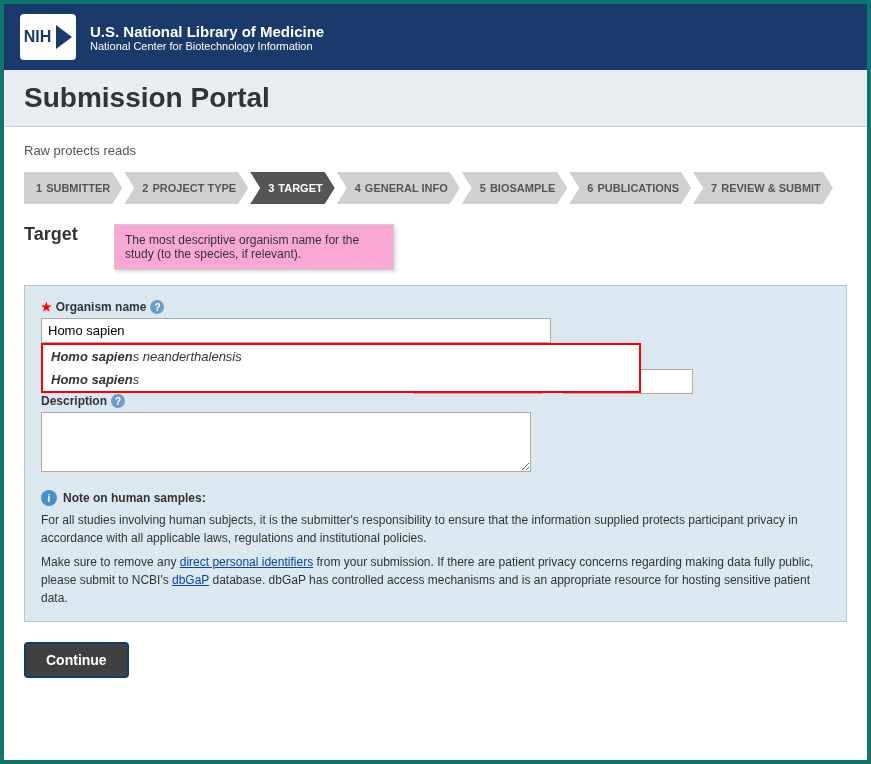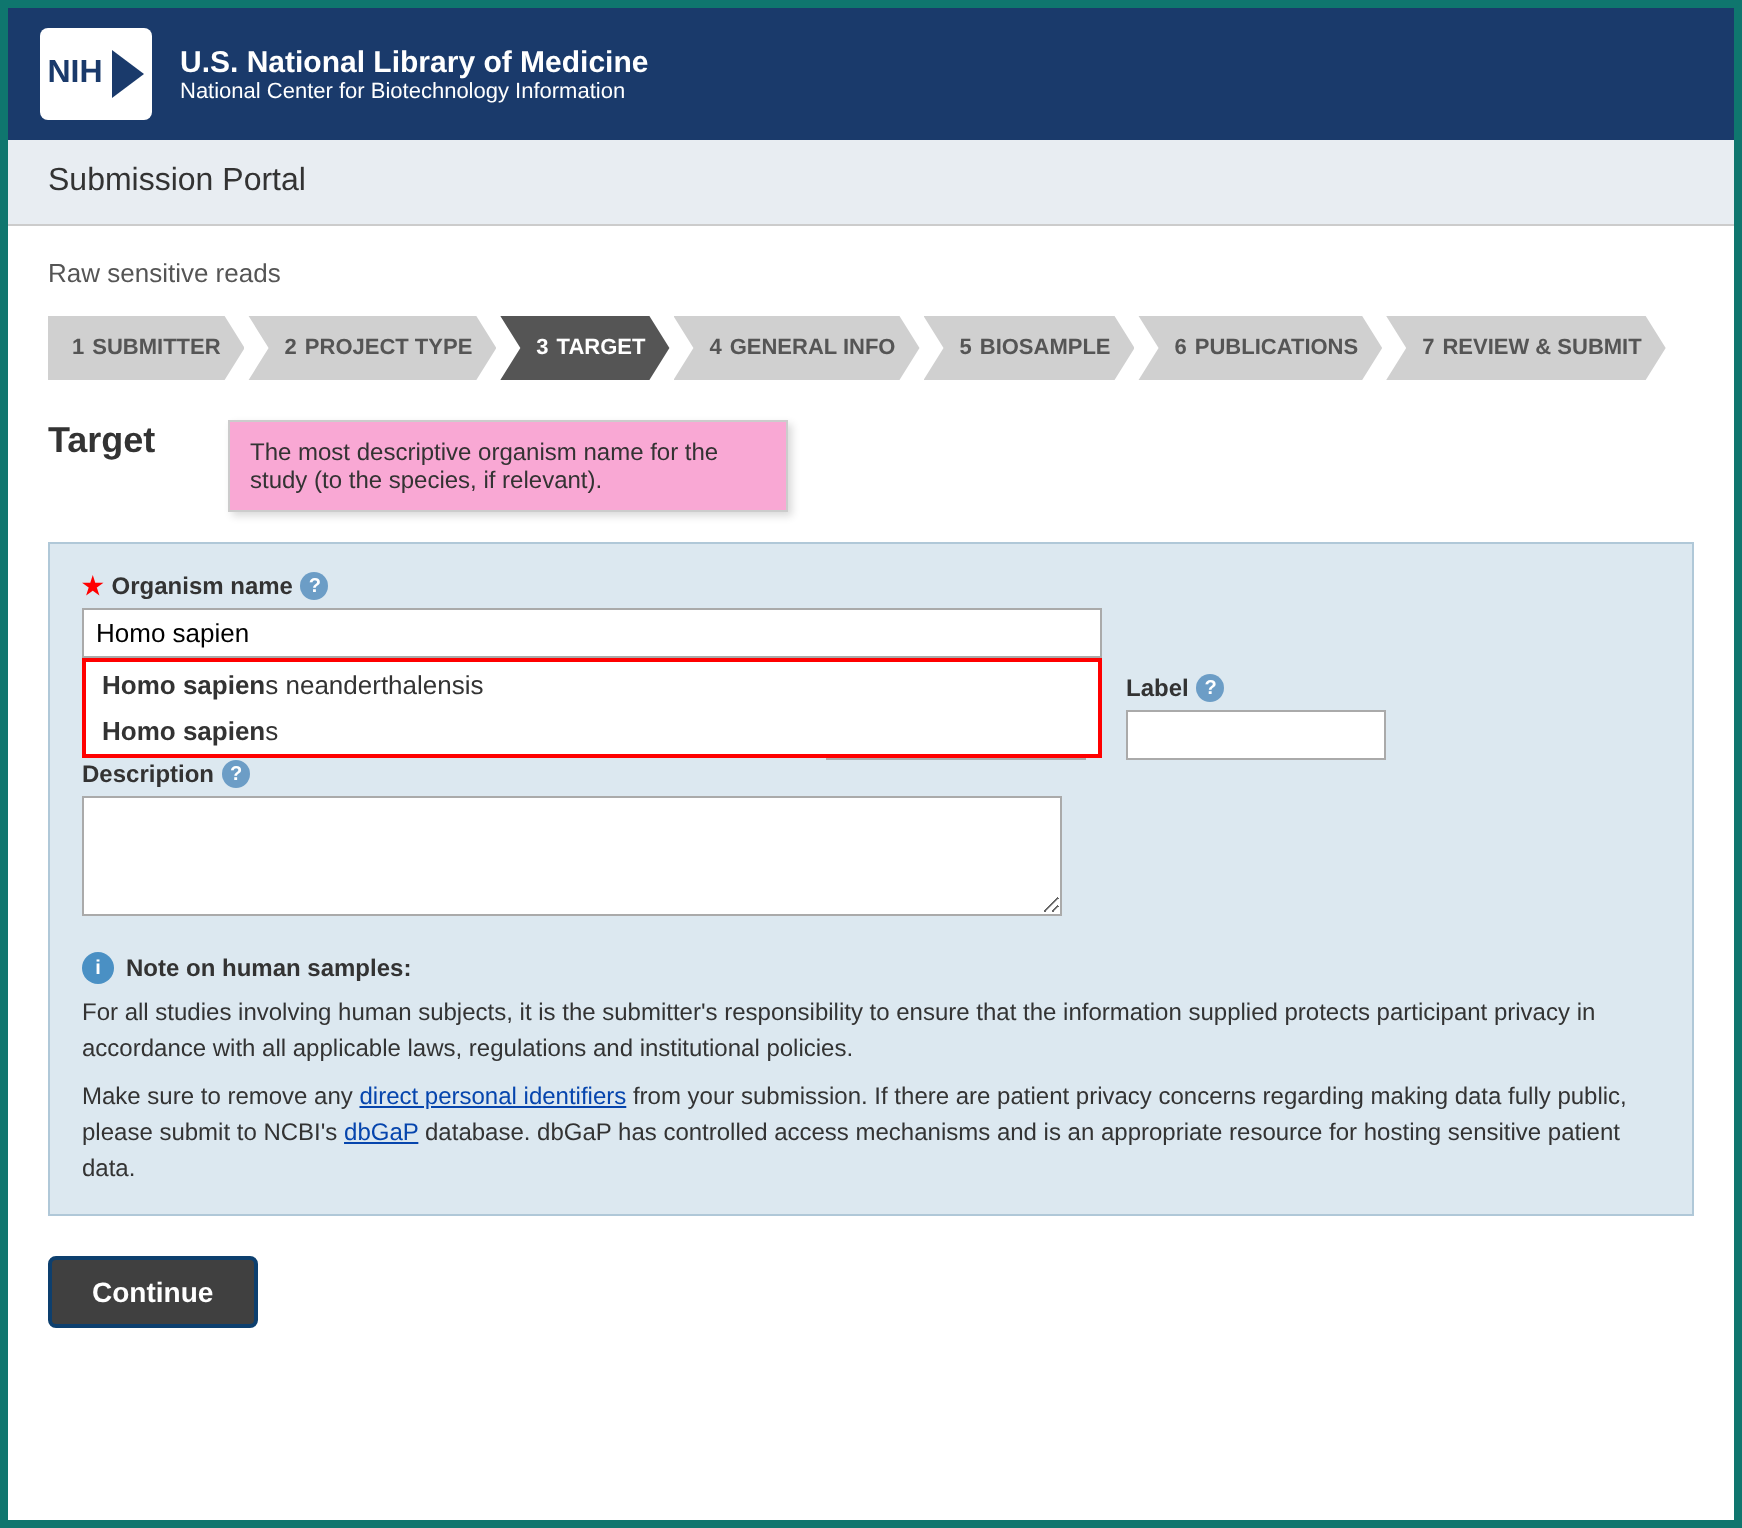"Submission Portal" .portal-banner h1 { font-size: 16px -> 28px; font-weight: normal -> bold }
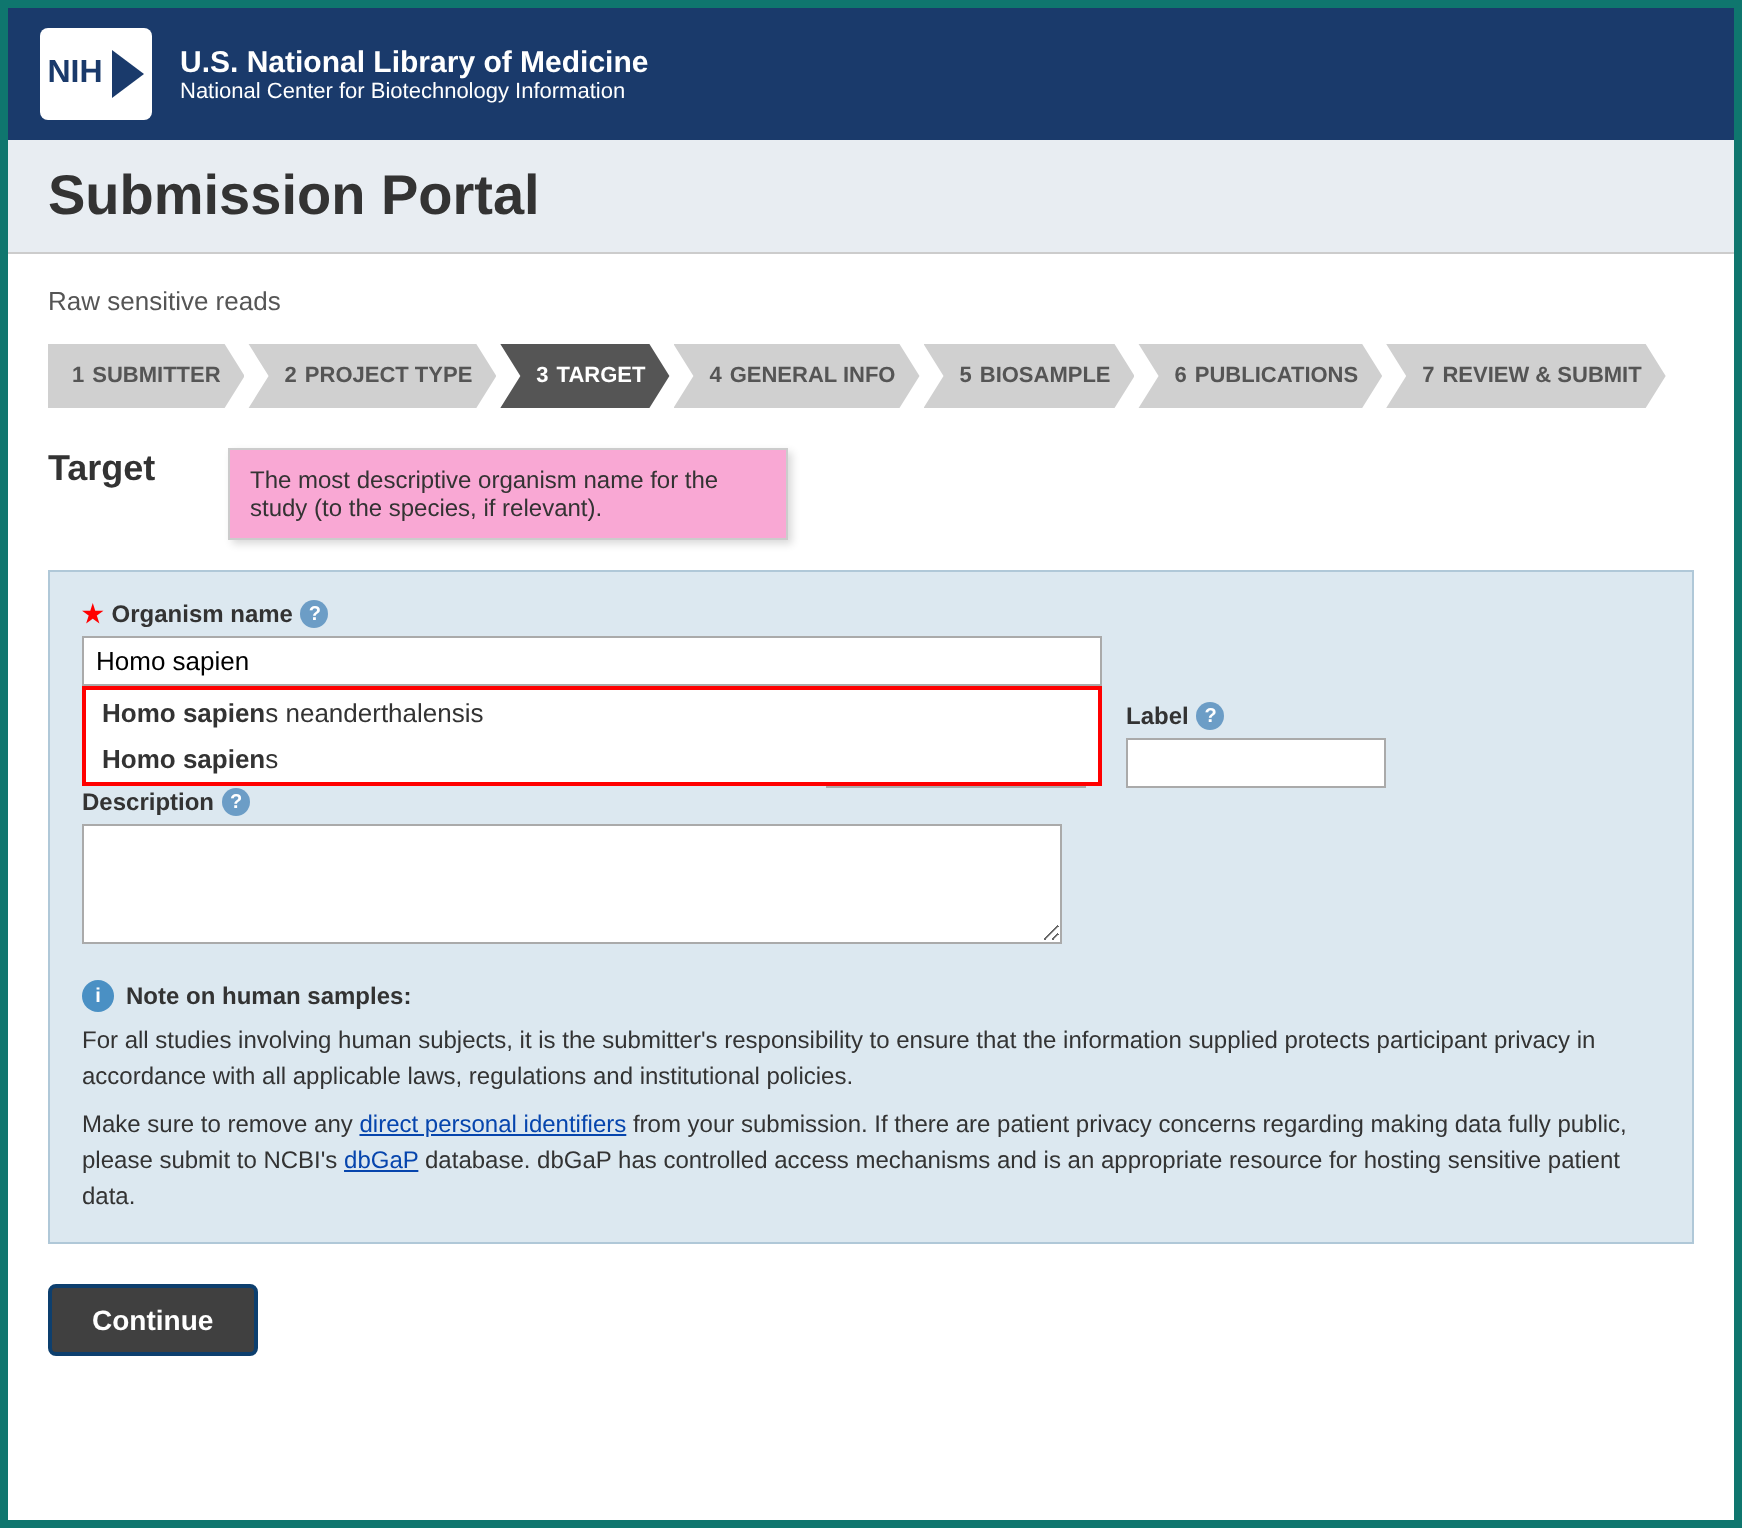"Raw sensitive reads" div.page-subtitle { text: sensitive -> protects }
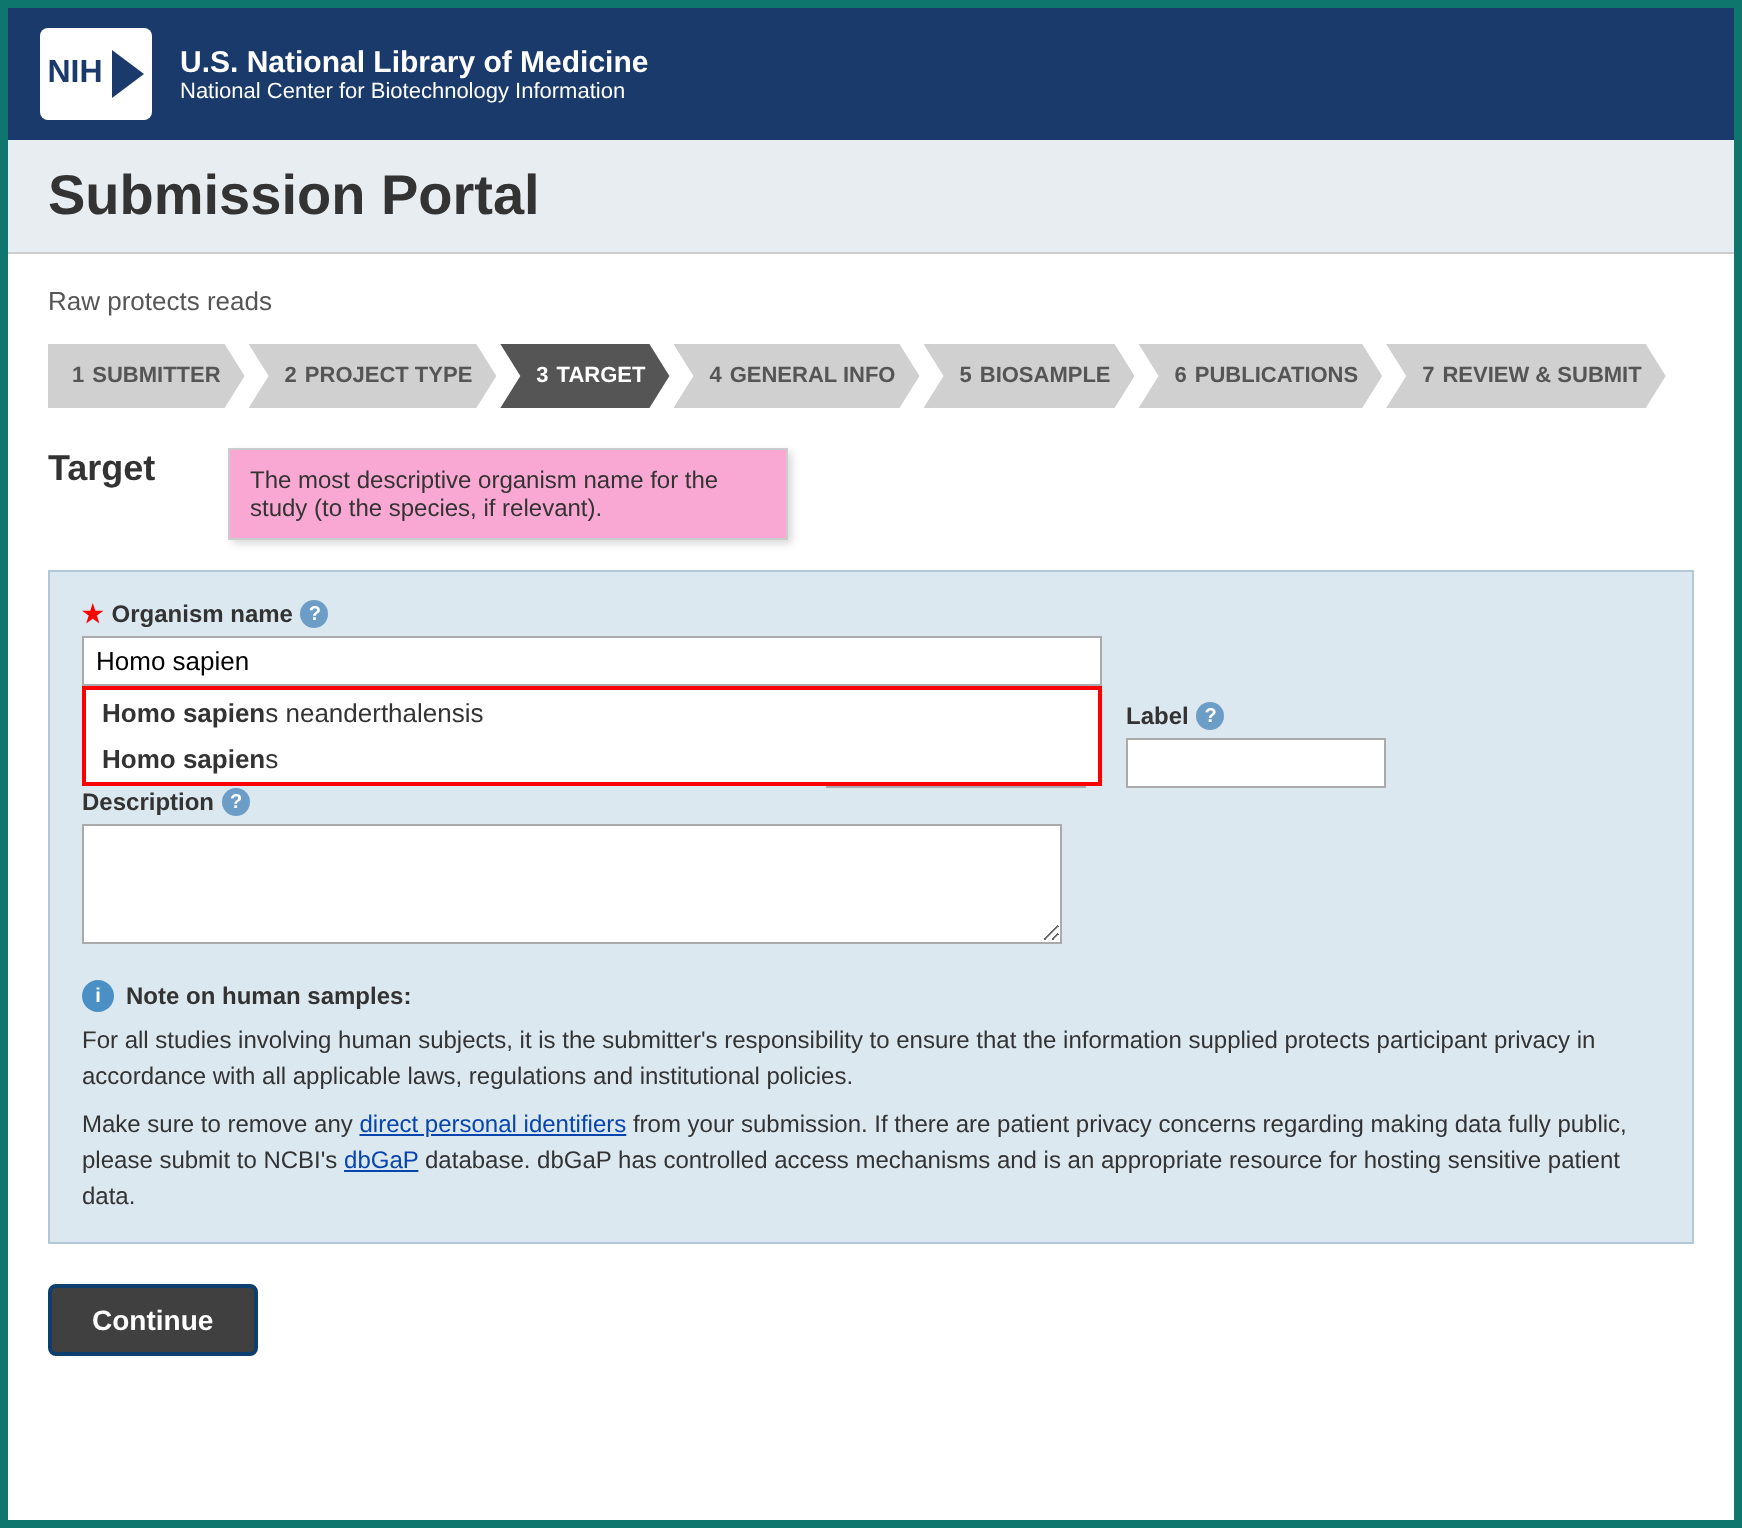"Homo sapiens neanderthalensis" .autocomplete-dropdown { font-style: none -> italic; width: 510px -> 600px }
